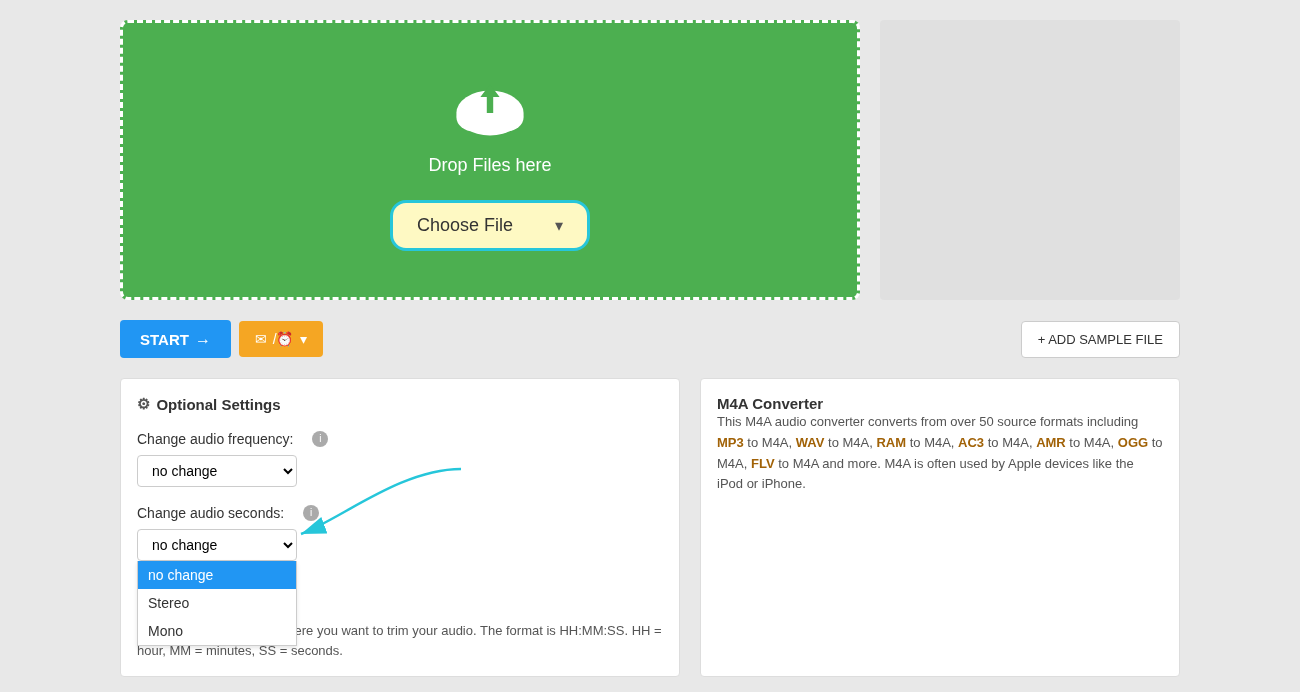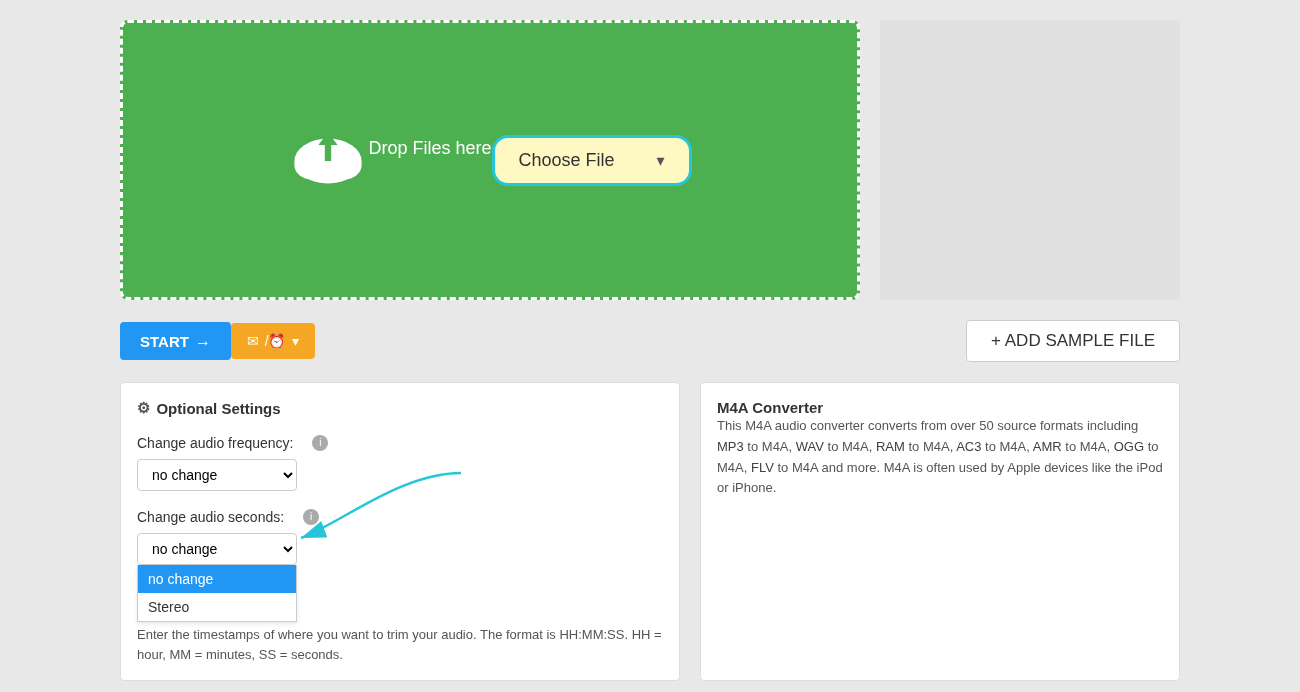"Drop Files here" .upload-area { flex-direction: row -> column }
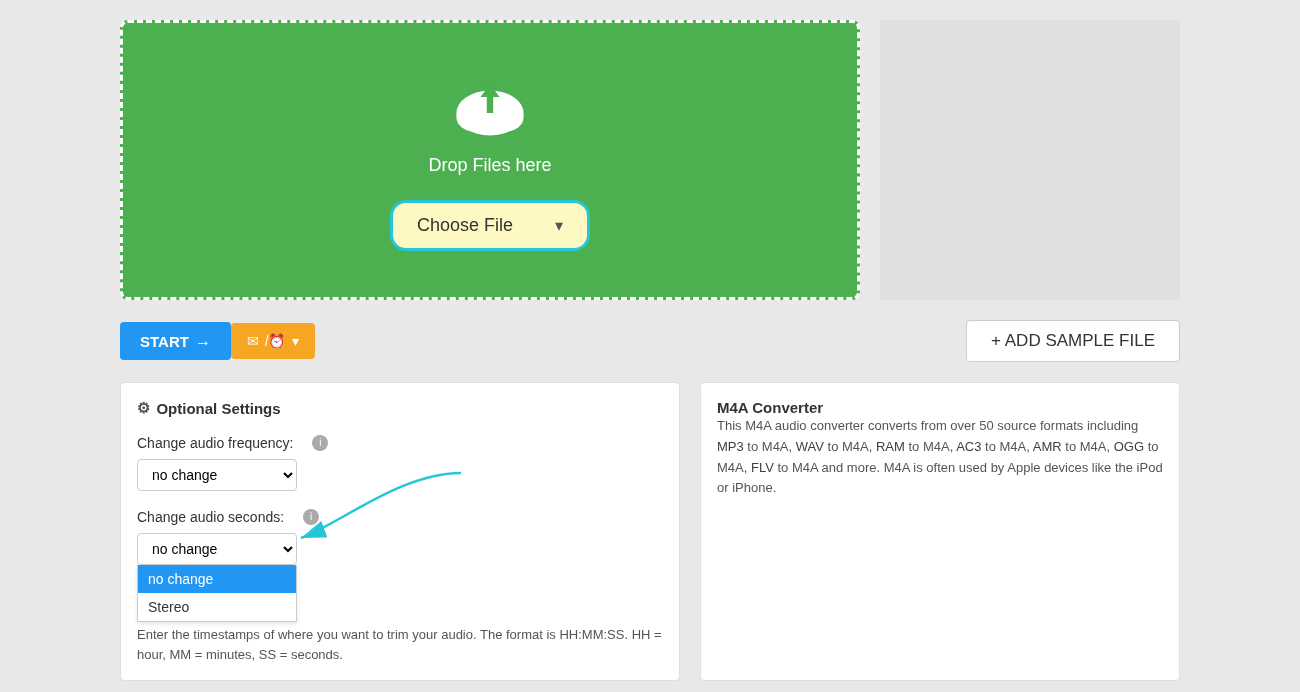"START" .action-left { gap: none -> 8px }
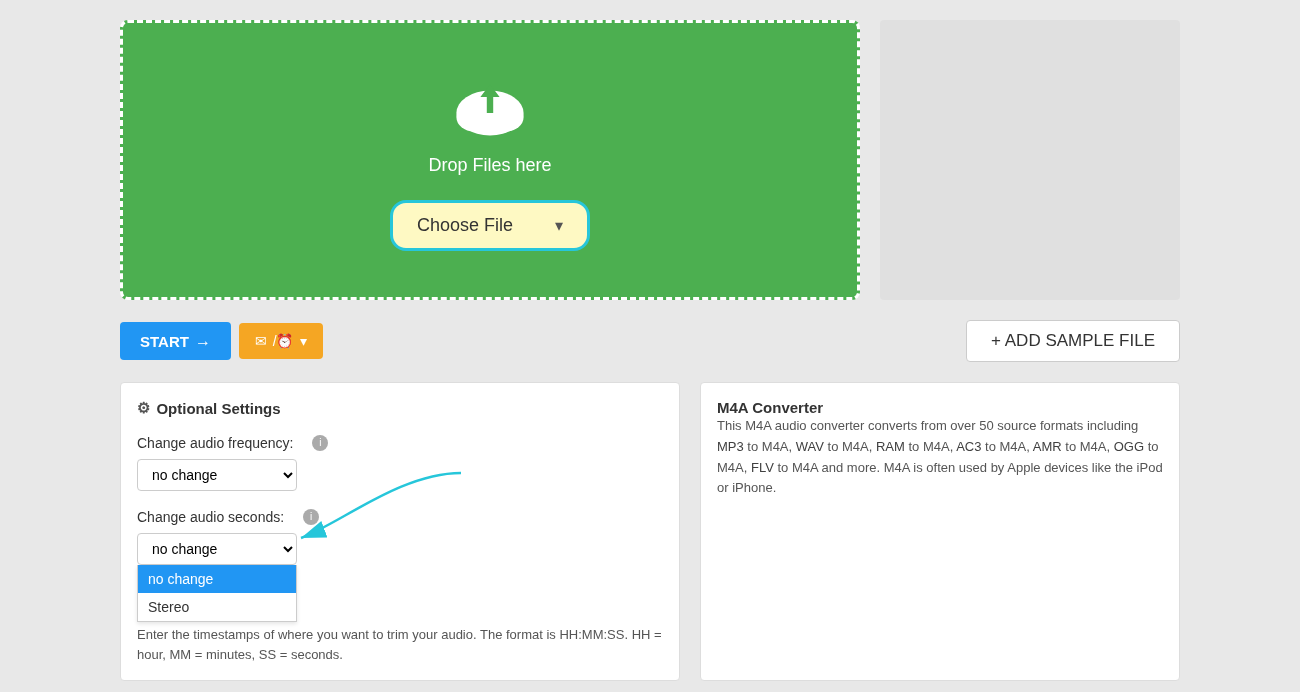"+ ADD SAMPLE FILE" .add-sample-btn { font-size: 17px -> 13px; padding: 10px 24px -> 10px 16px }
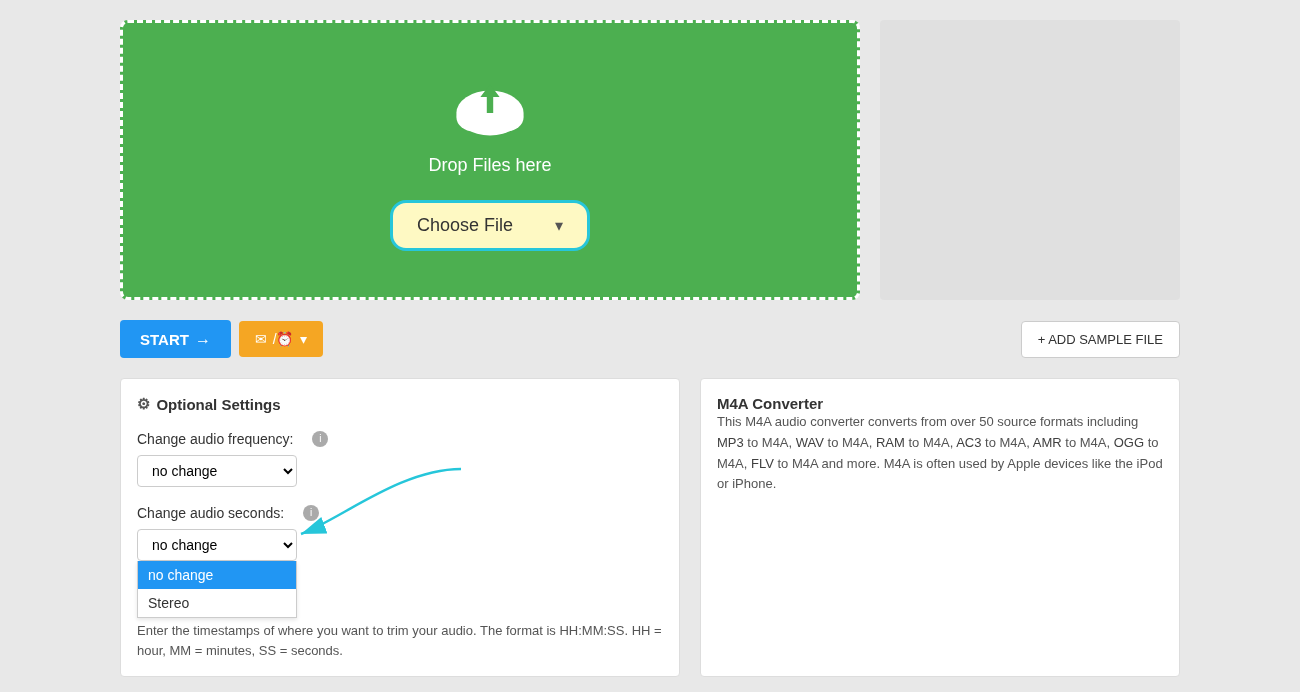"MP3" .info-panel-text strong { color: #404040 -> #a16207; font-weight: normal -> bold }
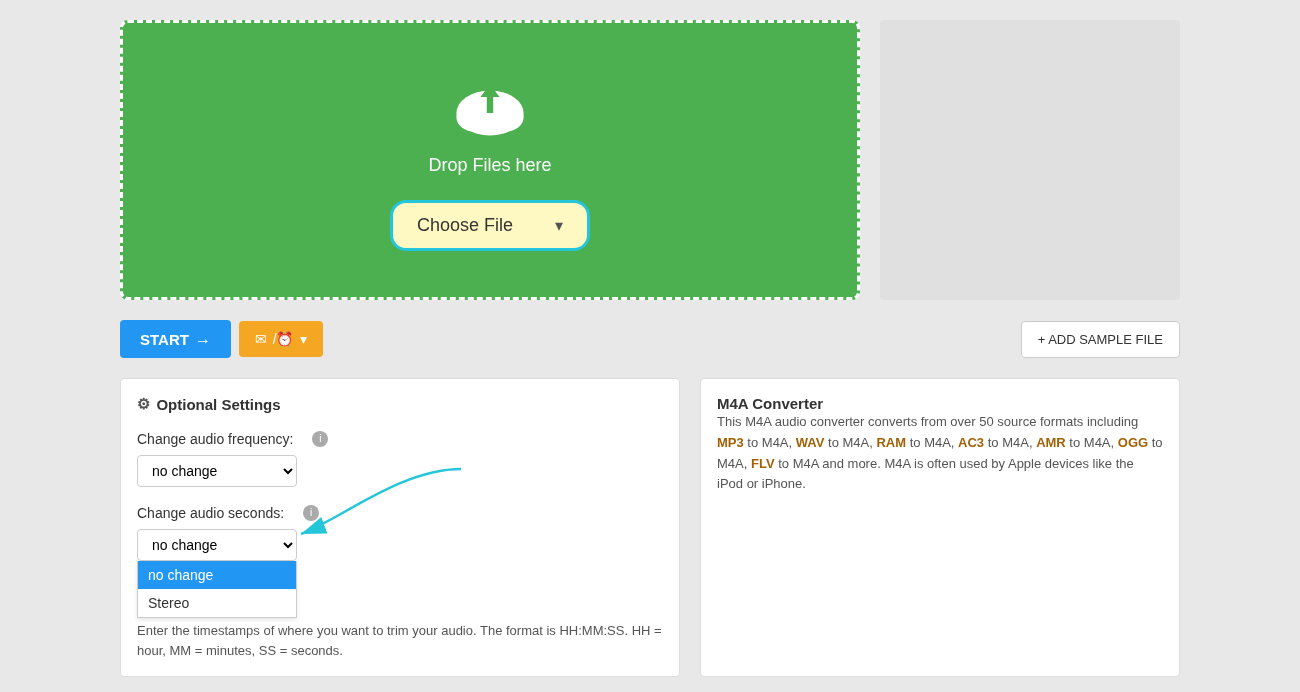"Mono" div.dropdown-option { html: none -> <div>Mono</div> }
